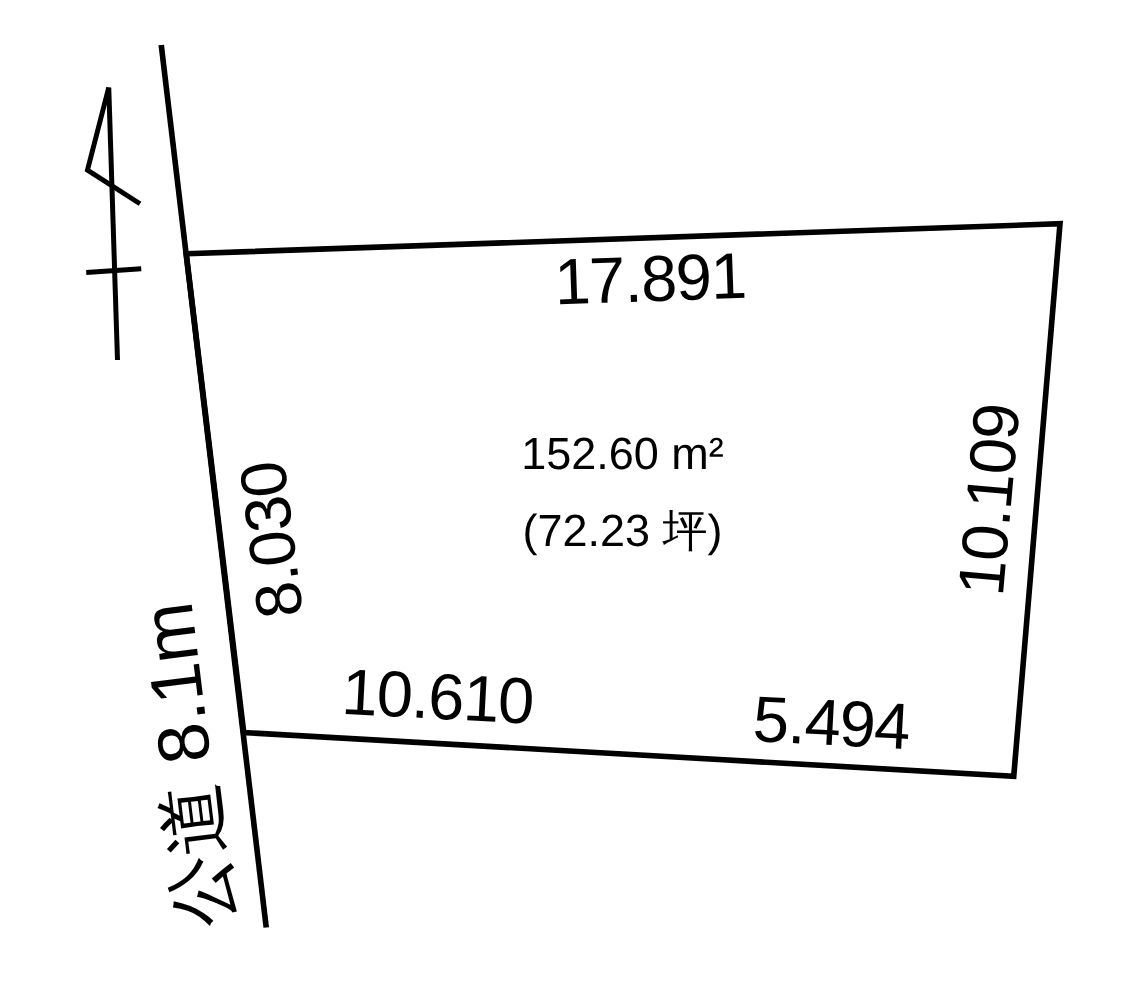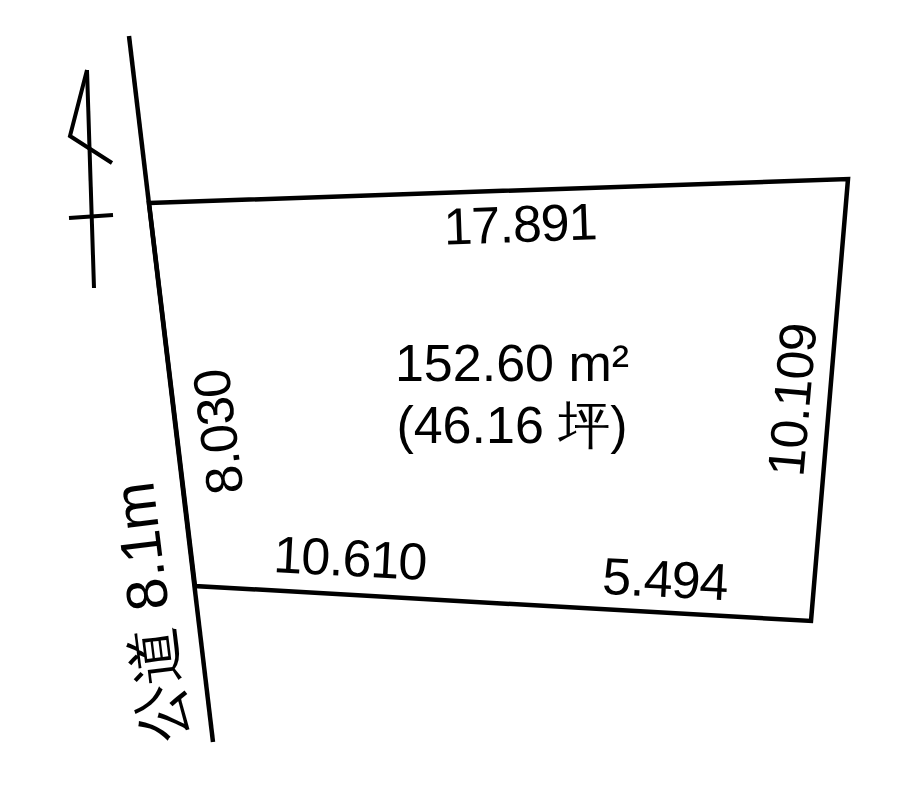"152.60 m²" .area-label { font-size: 52px -> 36px; left: 512px -> 498px }
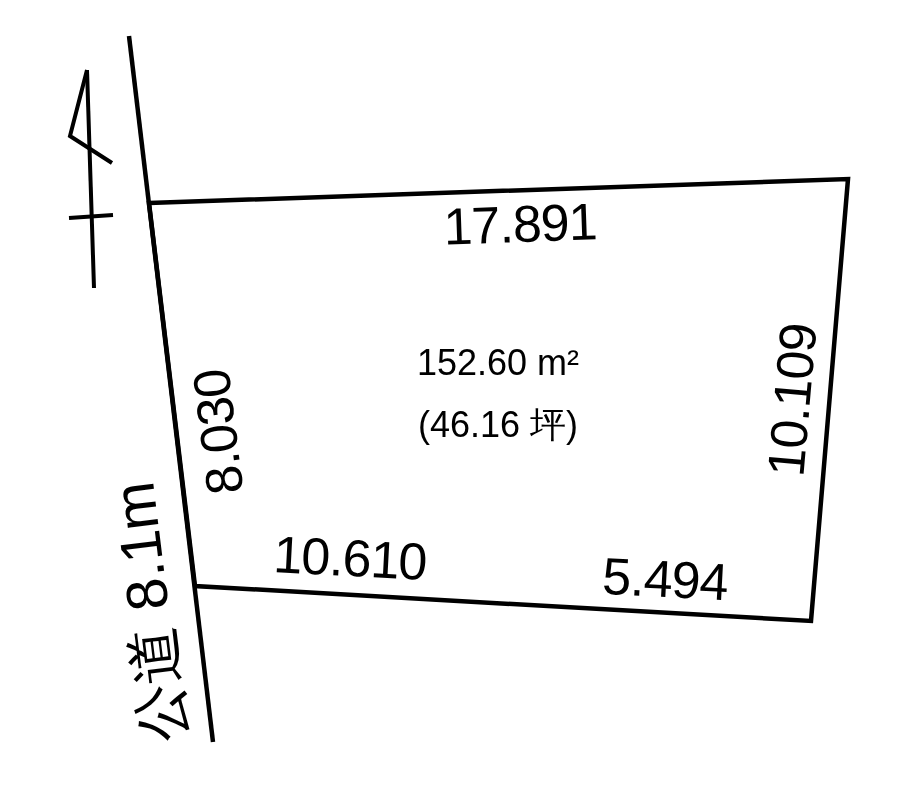"(46.16 坪)" div { text: 46.16 -> 72.23 }
